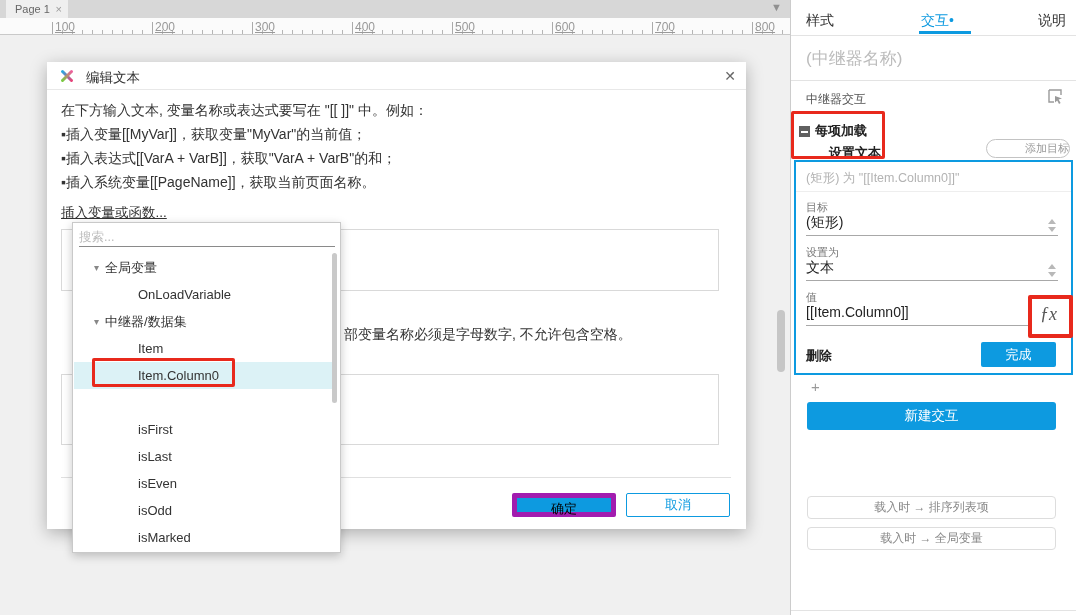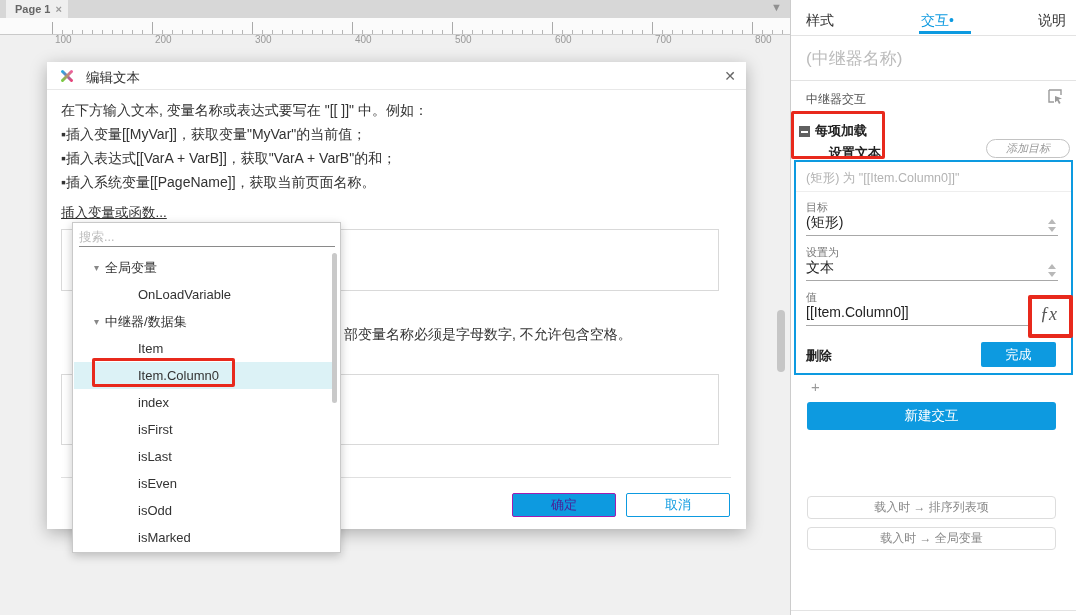"Page 1" .tab { font-weight: bold -> none }
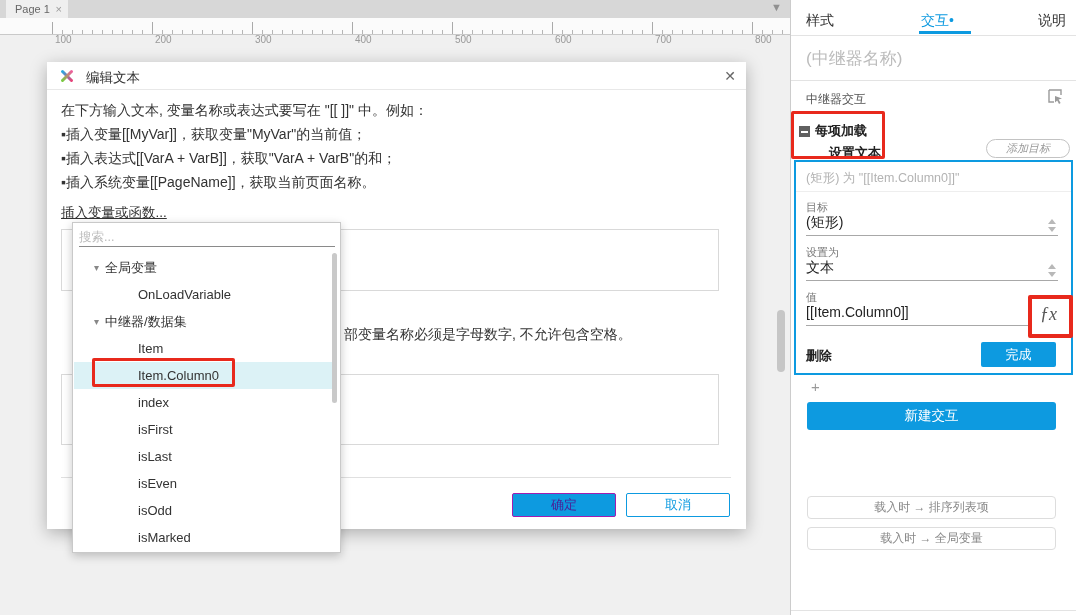"100" .ruler-num { font-size: 10px -> 12px; text-decoration: none -> underline; top: 16px -> 2px }
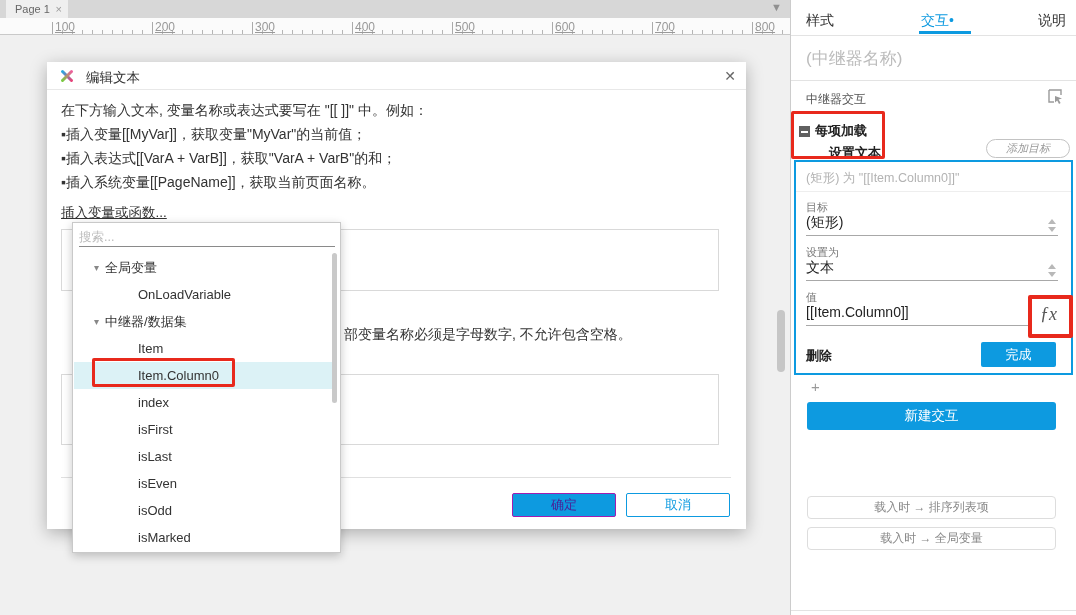"添加目标" #add-target { font-style: italic -> none; text-align: center -> right }
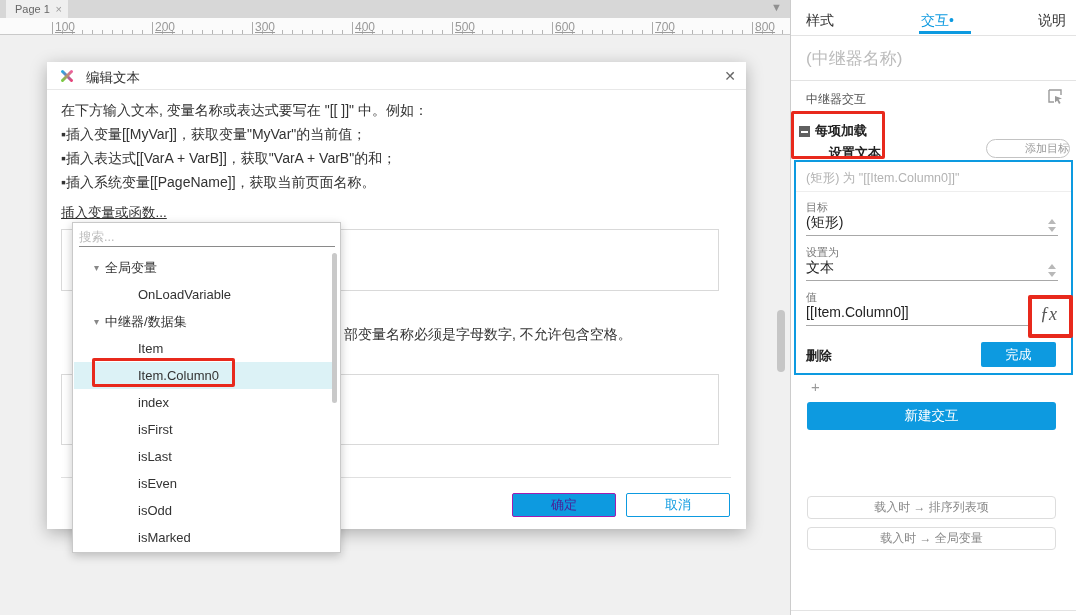"index" div.dd-row { html: <div>index</div> -> none }
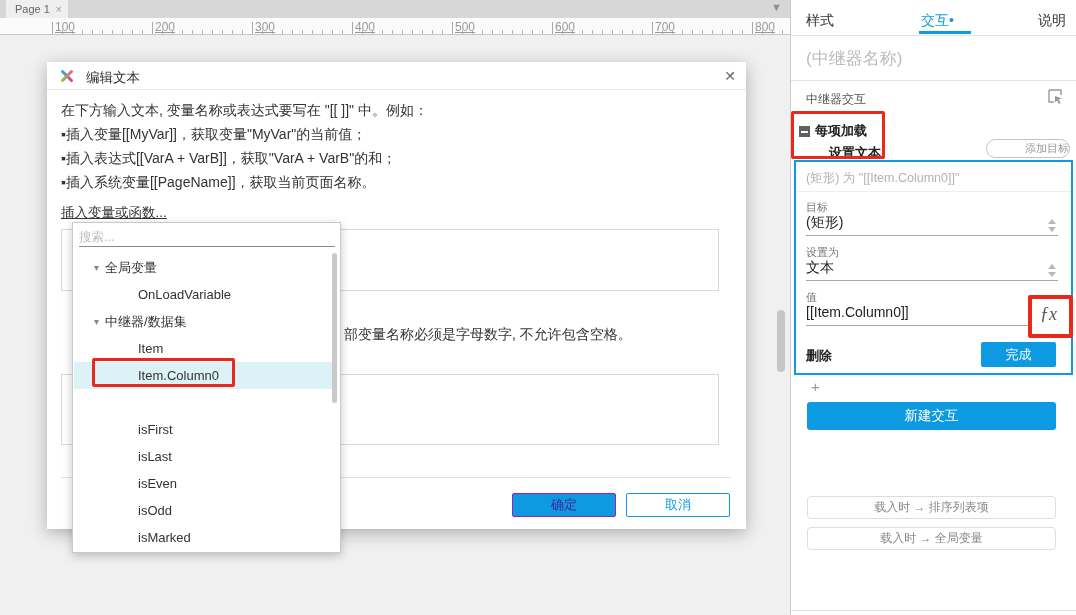"确定" #ok-btn { border: 1px solid #a21caf -> 5px solid #a21caf; color: #4c1d95 -> #000000 }
